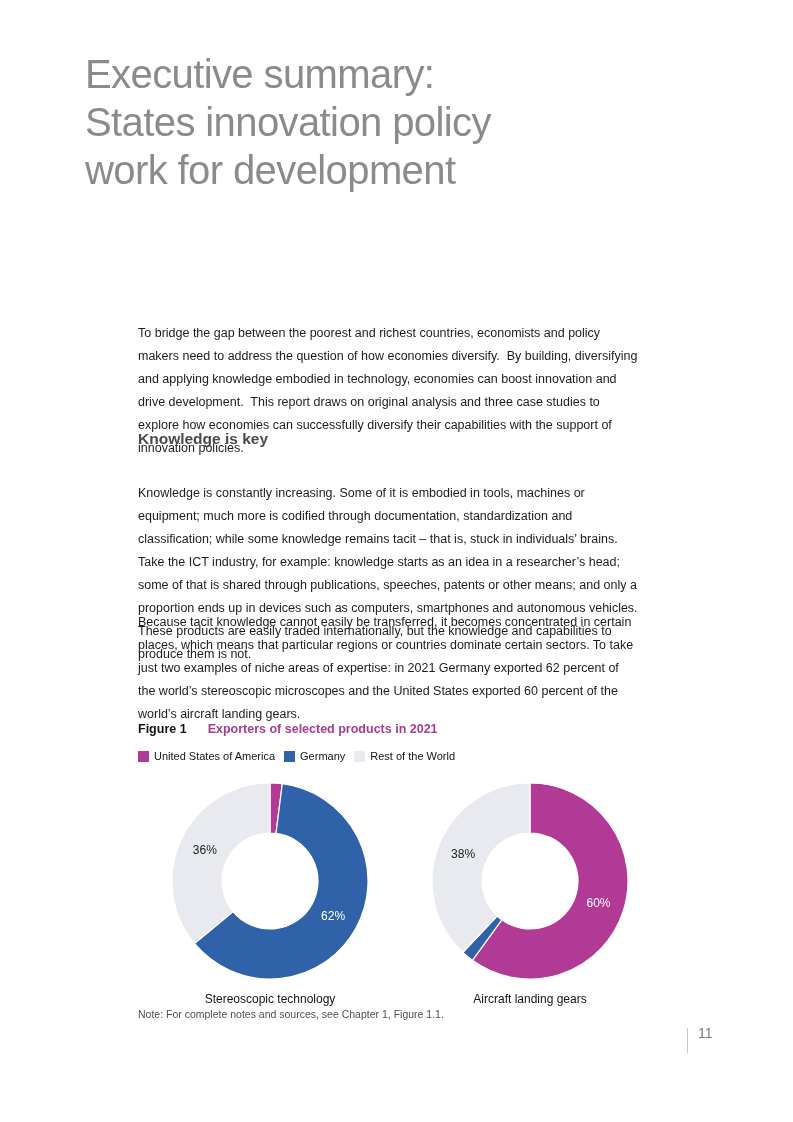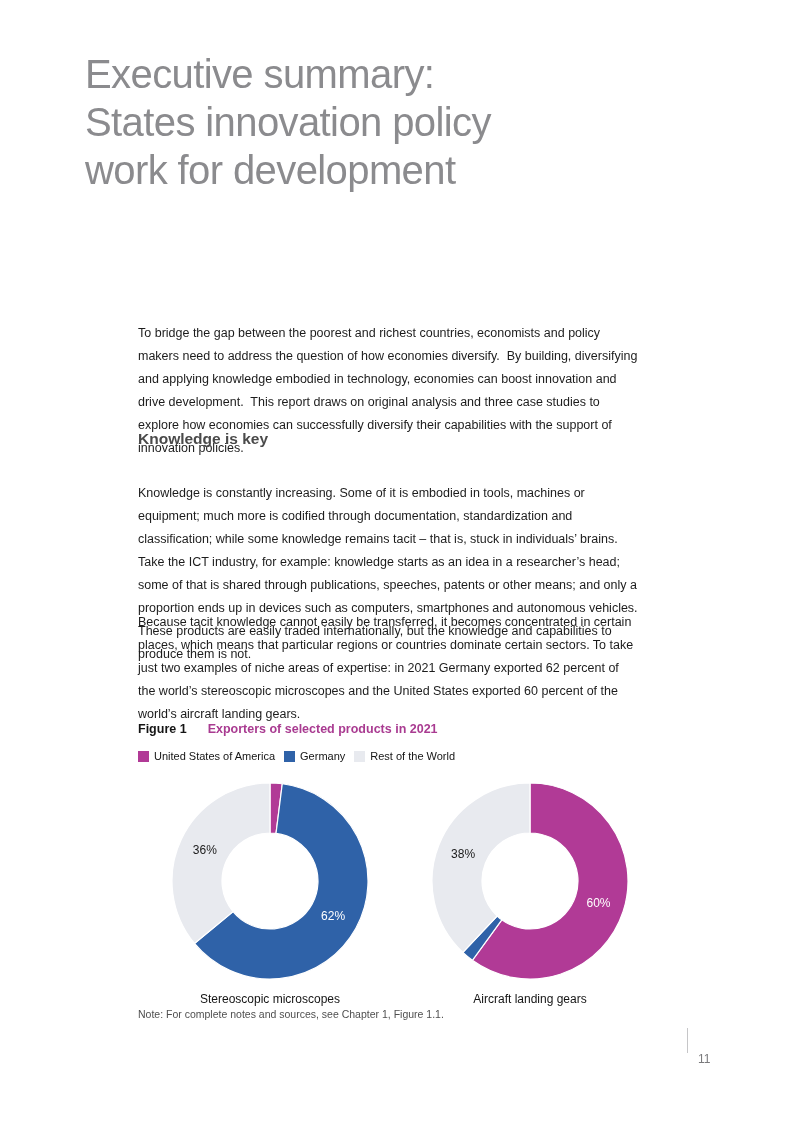"Stereoscopic microscopes" div.chart-caption { text: microscopes -> technology }
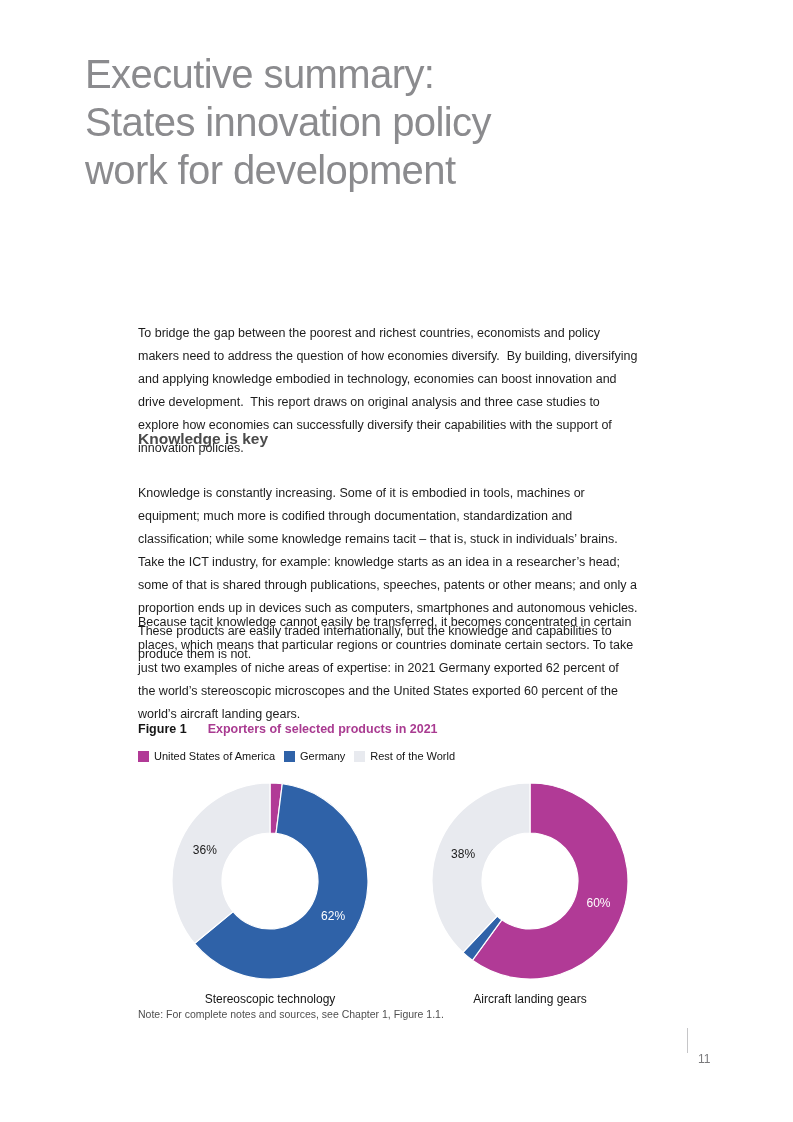"11" .page-number { font-size: 12px -> 14px; top: 1052px -> 1025px }
